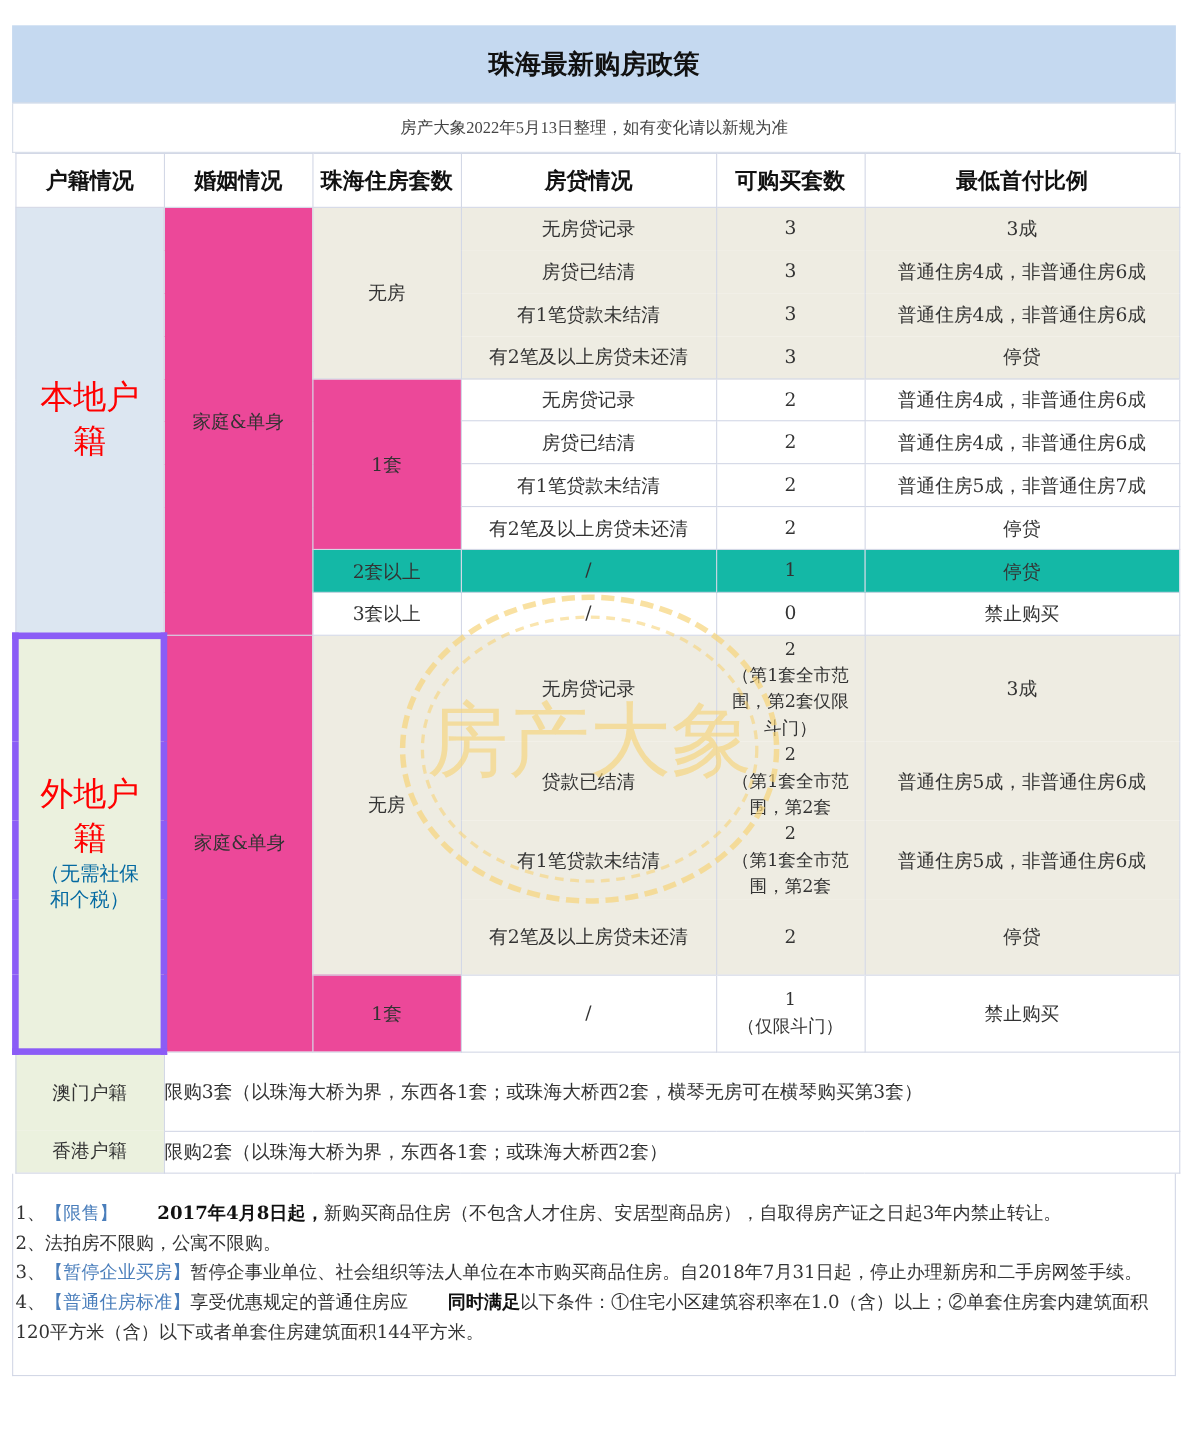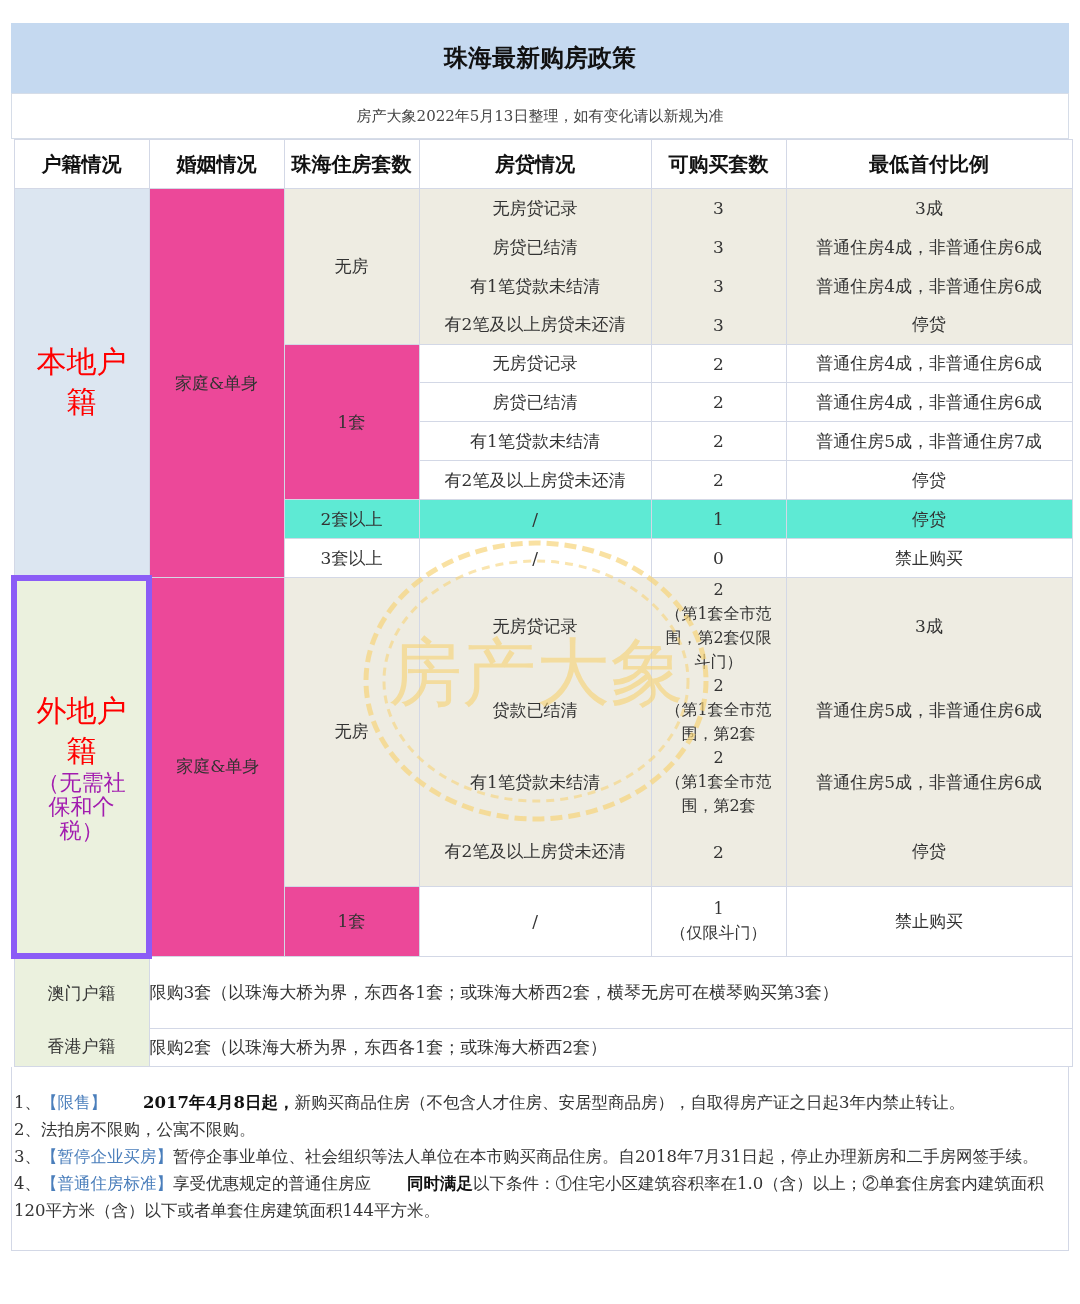"房产大象2022年5月13日整理，如有变化请以新规为准" .subtitle { font-family: none -> Liberation Serif, serif }
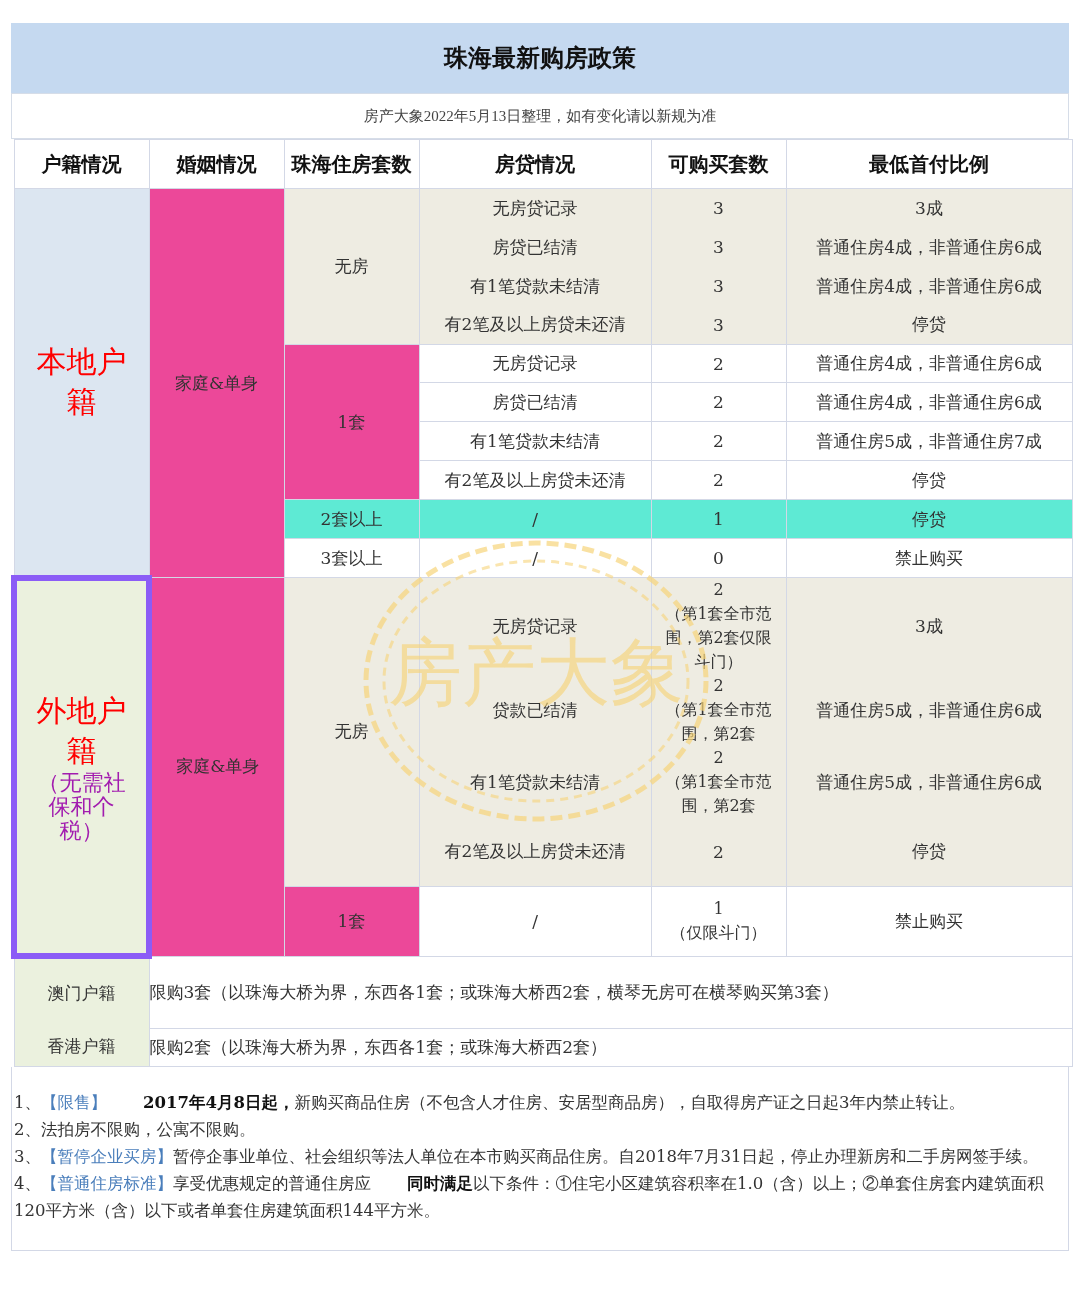"2套以上" .peach { background: #5eead4 -> #14b8a6 }
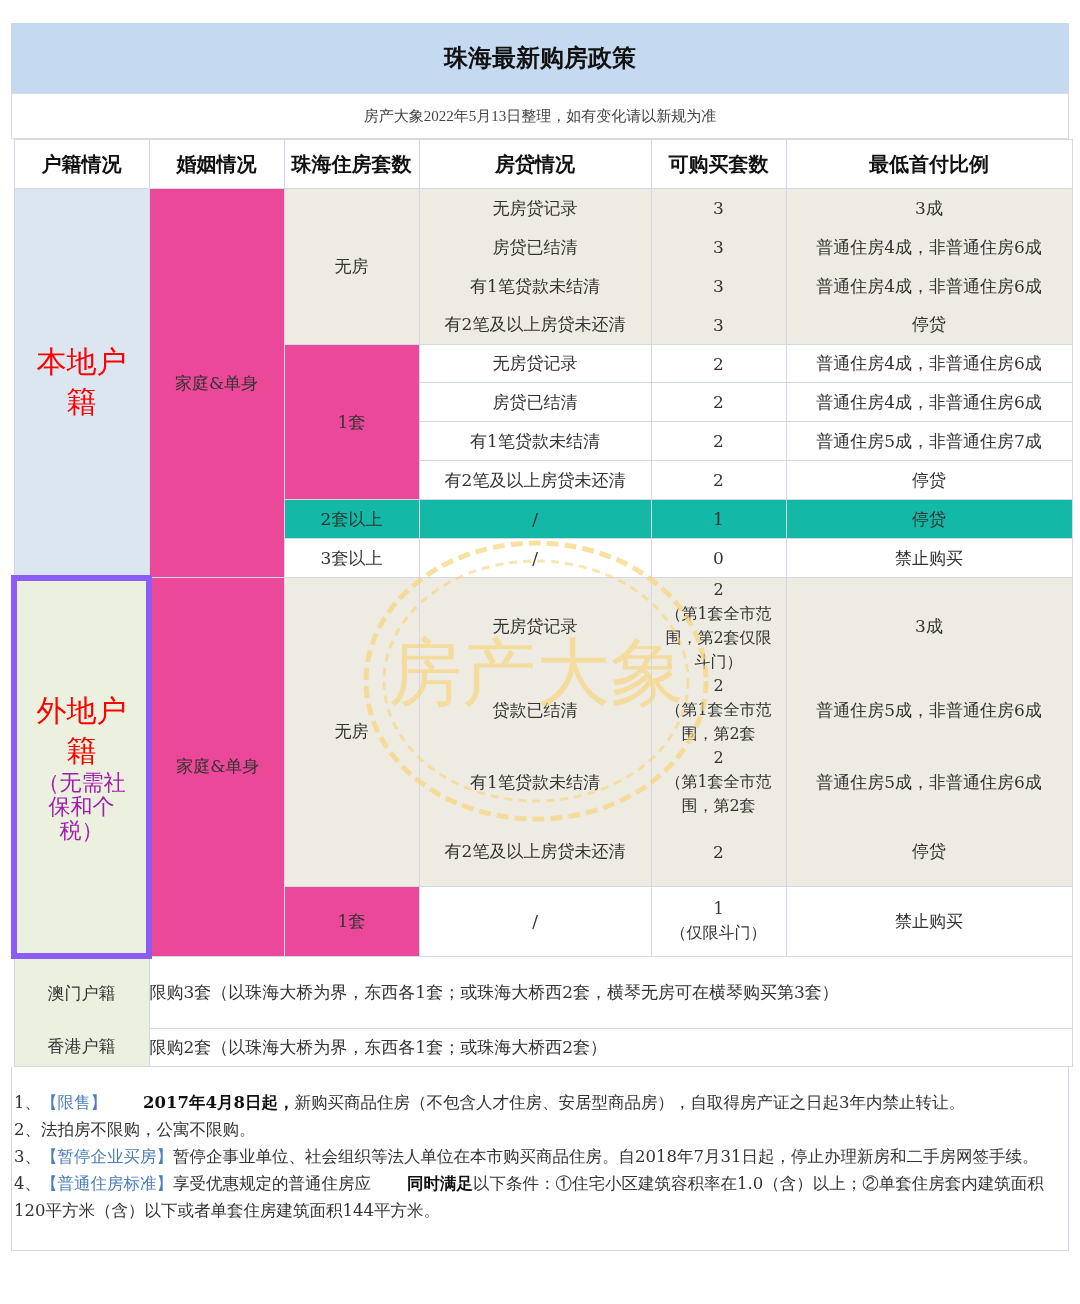"（无需社保和个税）" .hk-sub { color: #a21caf -> #0369a1; font-size: 22px -> 18px }
